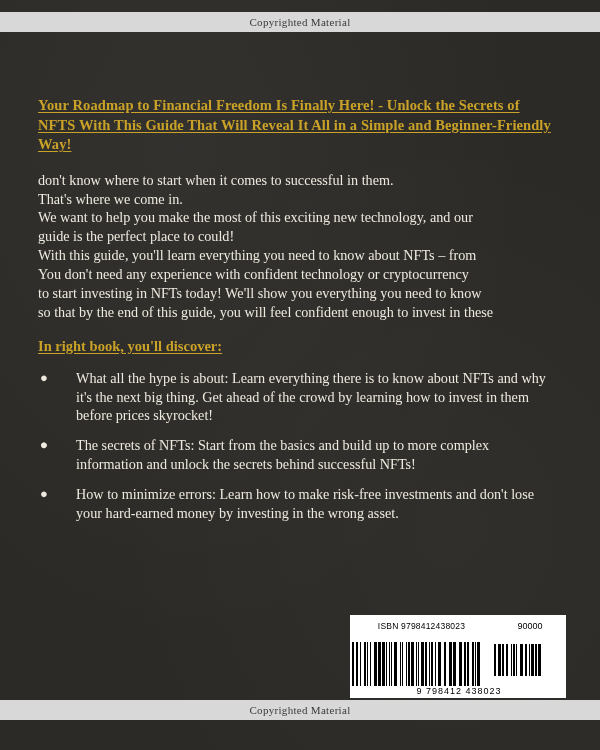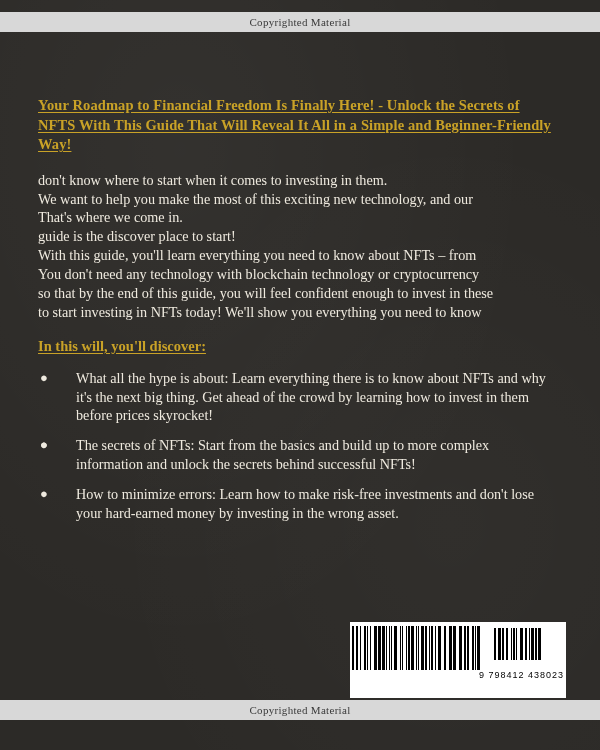"don't know where to start" span.line { text: investing -> successful }
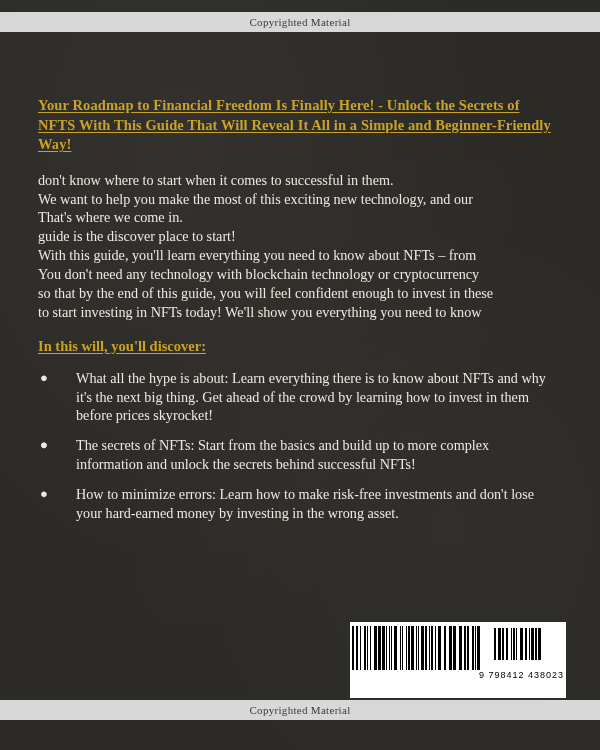"We want to help you" span.line { order: before "That's where we come in." -> after "That's where we come in." }
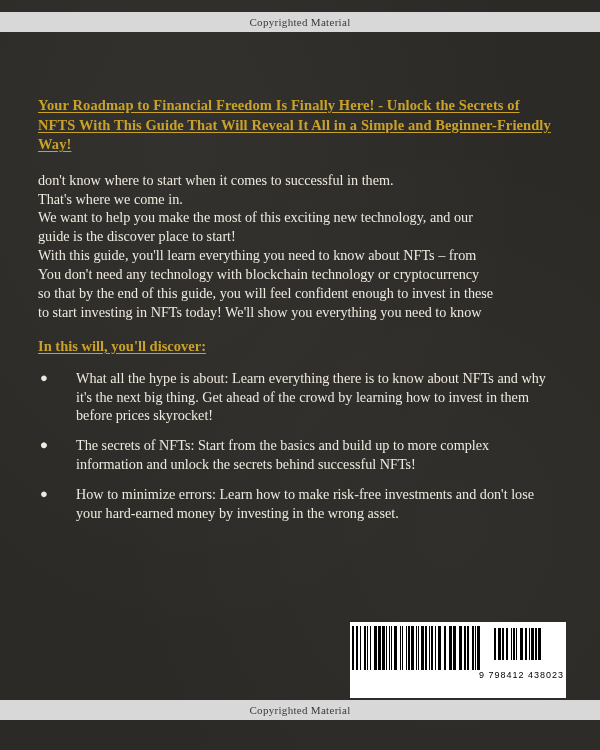"guide is the discover place" span.line { text: discover place to start -> perfect place to could }
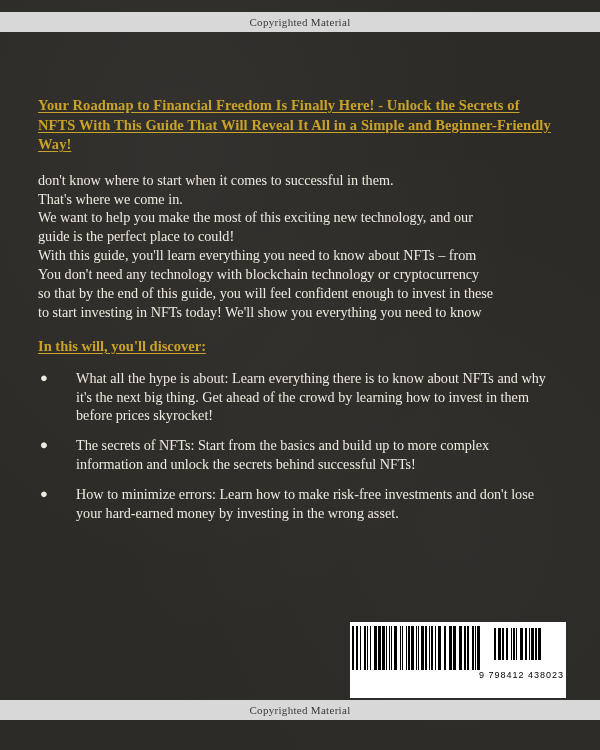"You don't need any technology" span.line { text: technology with blockchain -> experience with confident }
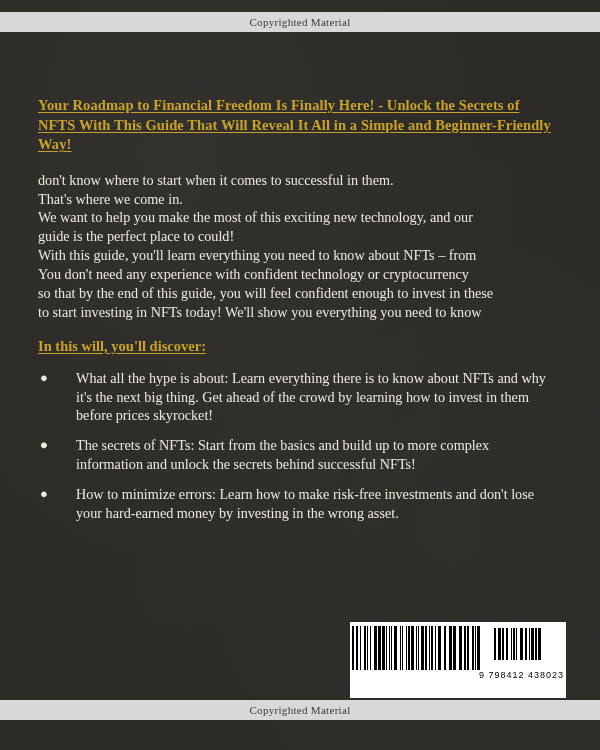"so that by the end" span.line { order: before "to start investing in NFTs" -> after "to start investing in NFTs" }
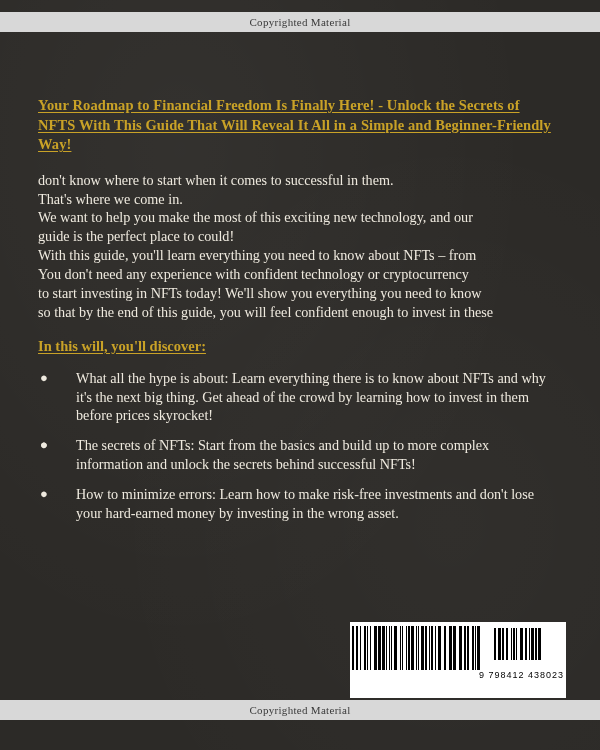"In this will, you'll discover:" p.discover-title { text: this will -> right book }
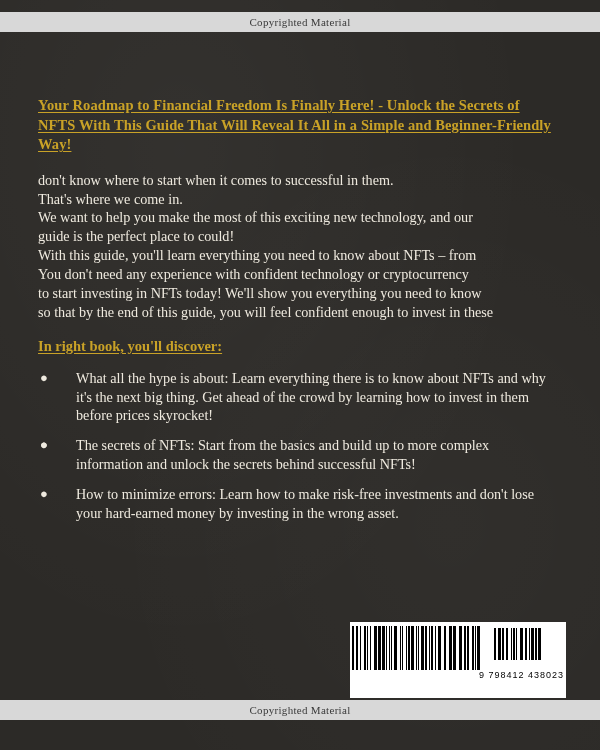"ISBN 9798412438023" div.barcode-top { html: none -> <div> <div>ISBN 9798412438023</div> <div>90000</div> </div> }
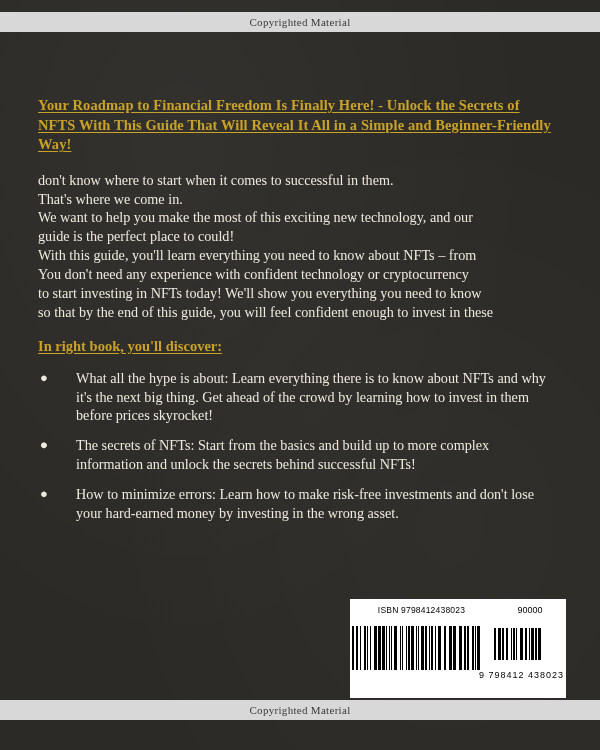"9 798412 438023" .barcode-number { padding: 0 2px 18px 4px -> 0 2px 2px 4px; text-align: right -> center }
